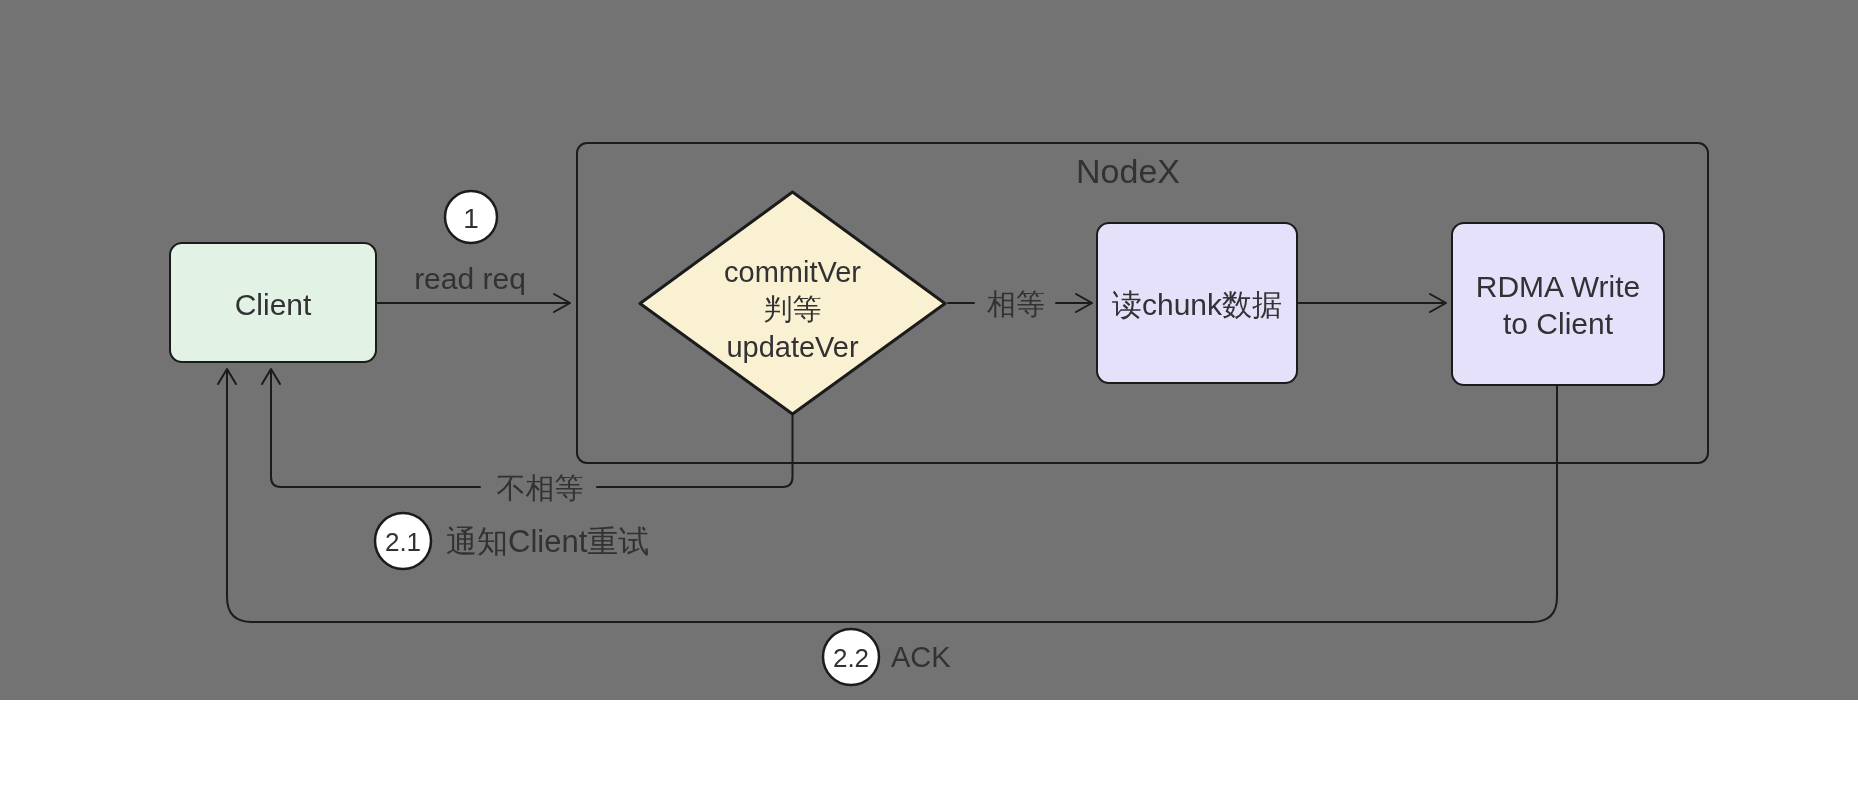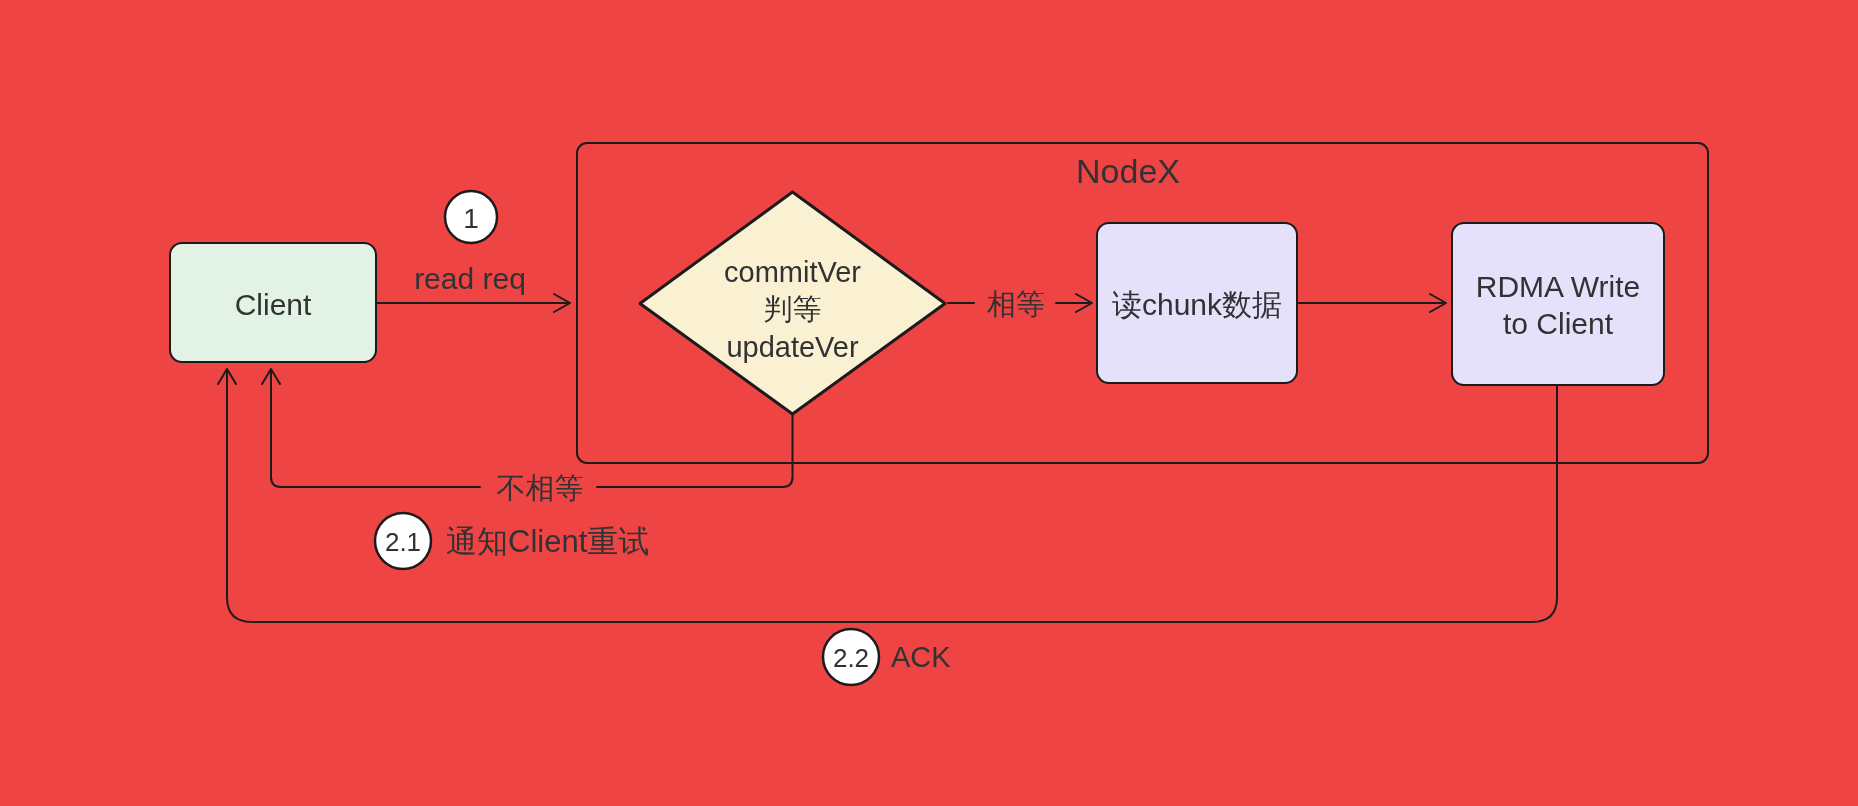"NodeX" .canvas { background: #ef4444 -> #737373; height: 806px -> 700px }
